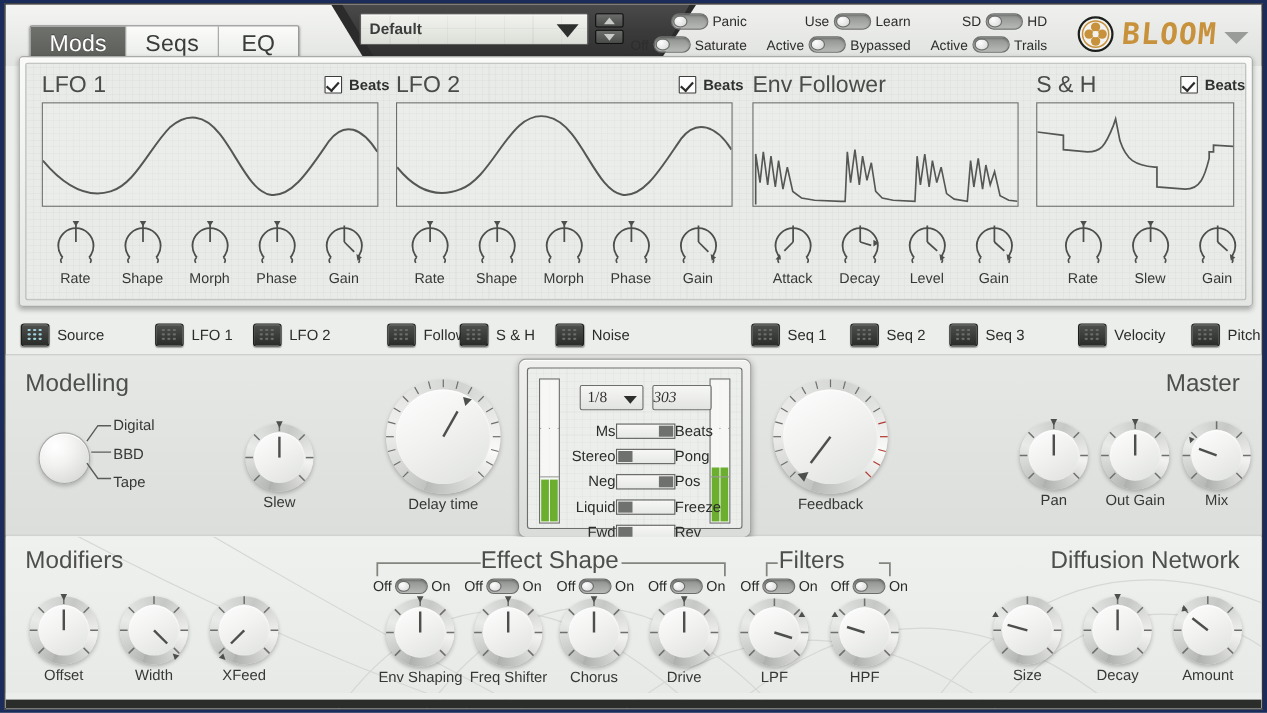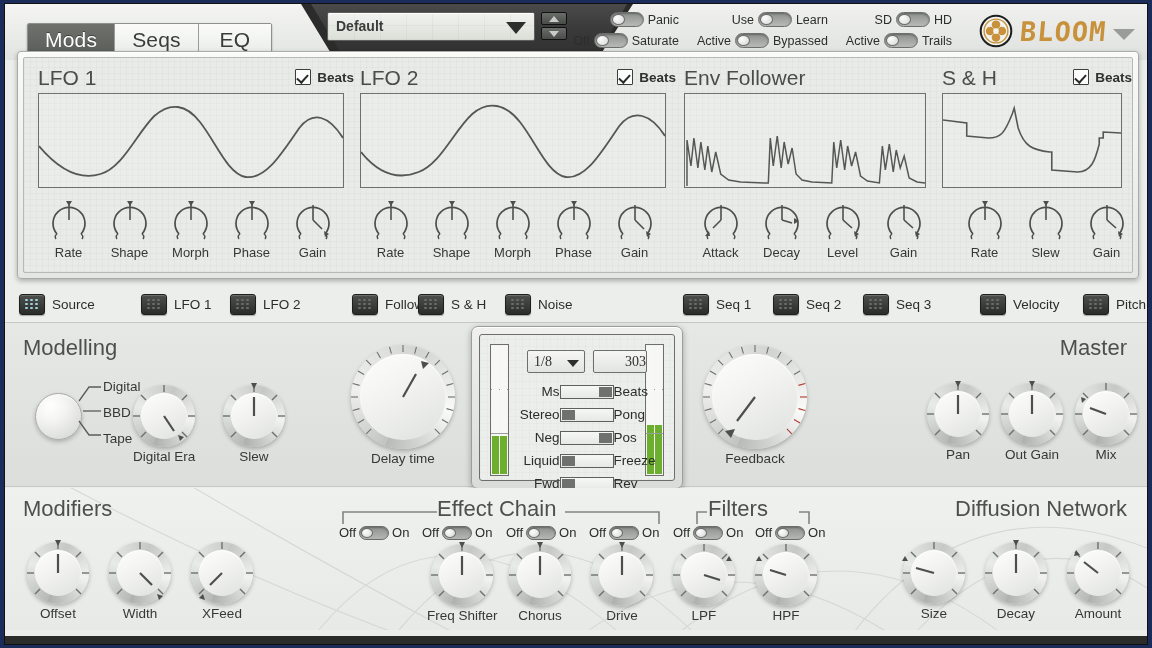"303" .num-fld { font-style: none -> italic; text-align: right -> left }
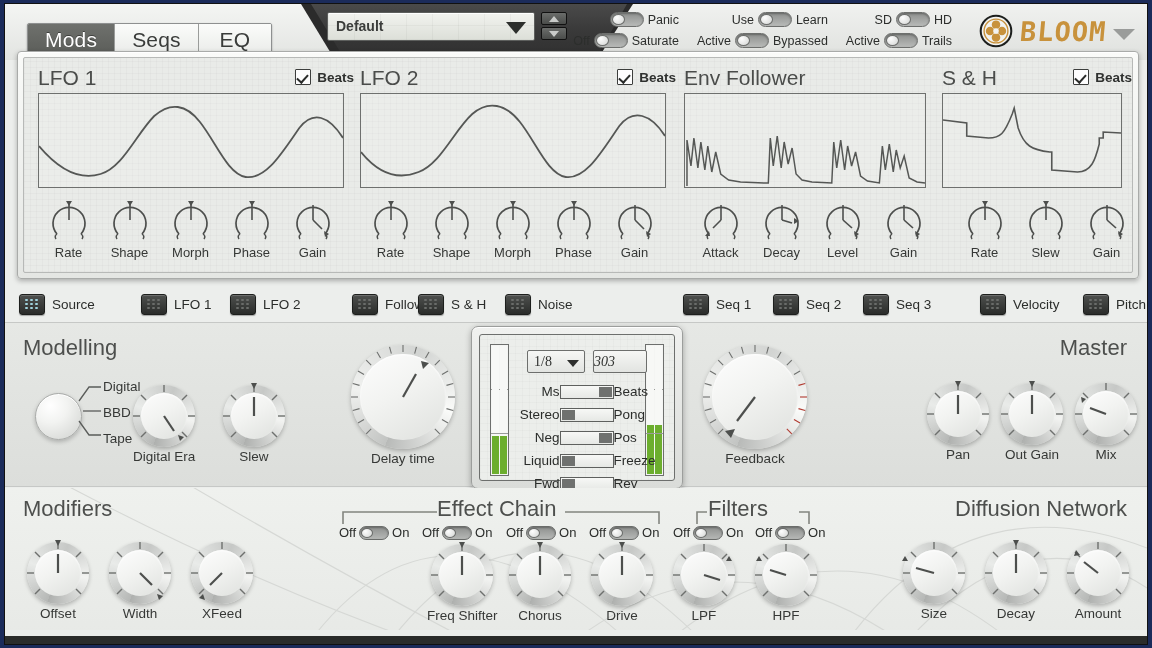"Digital Era" div.knob-wrap { html: <div> <div> <div></div> <div></div> <svg> <g> <line></line> <line></line> <line></line> <line></line> <line></line> <line></line> <line></line> </g> <line></line> <path></path> </svg> </div> <div>Digital Era</div> </div> -> none }
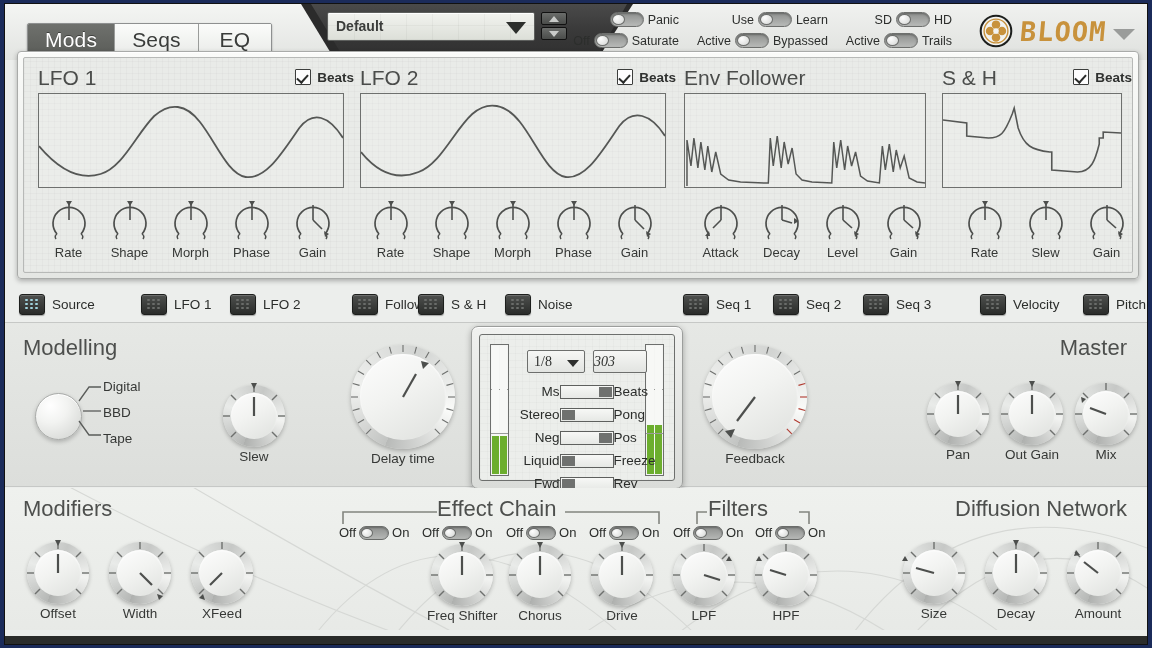"Effect Chain" div.grp-title { text: Chain -> Shape }
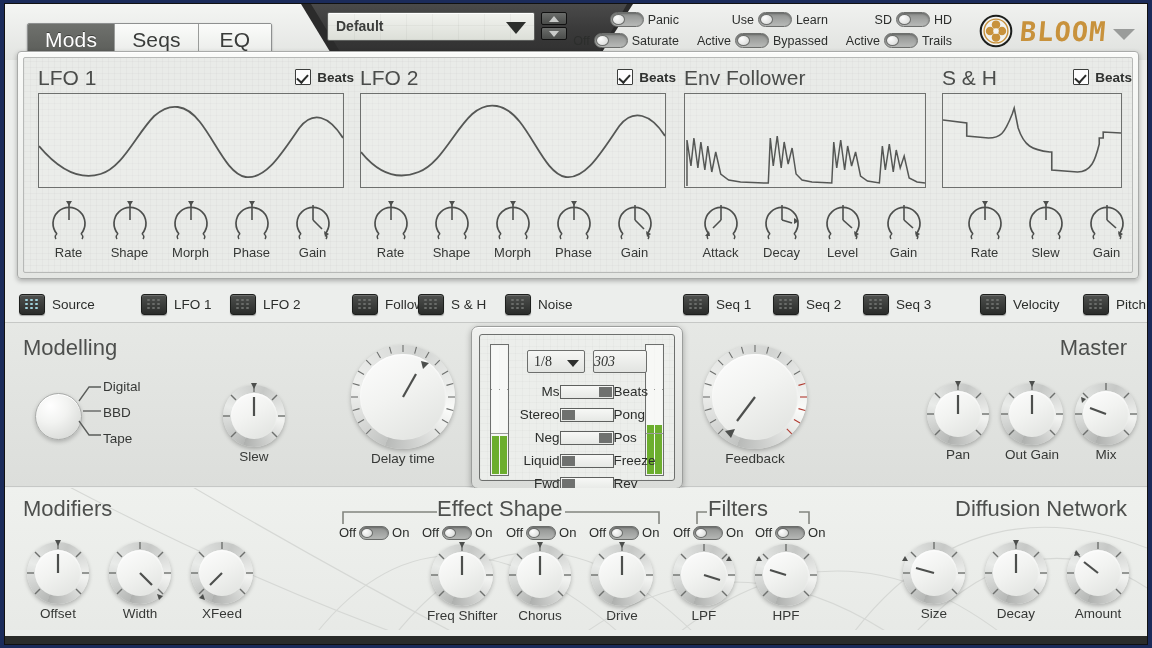"Env Shaping" div.knob-wrap { html: none -> <div> <div> <div></div> <div></div> <svg> <g> <line></line> <line></line> <line></line> <line></line> <line></line> <line></line> <line></line> </g> <line></line> <path></path> </svg> </div> <div>Env Shaping</div> </div> }
